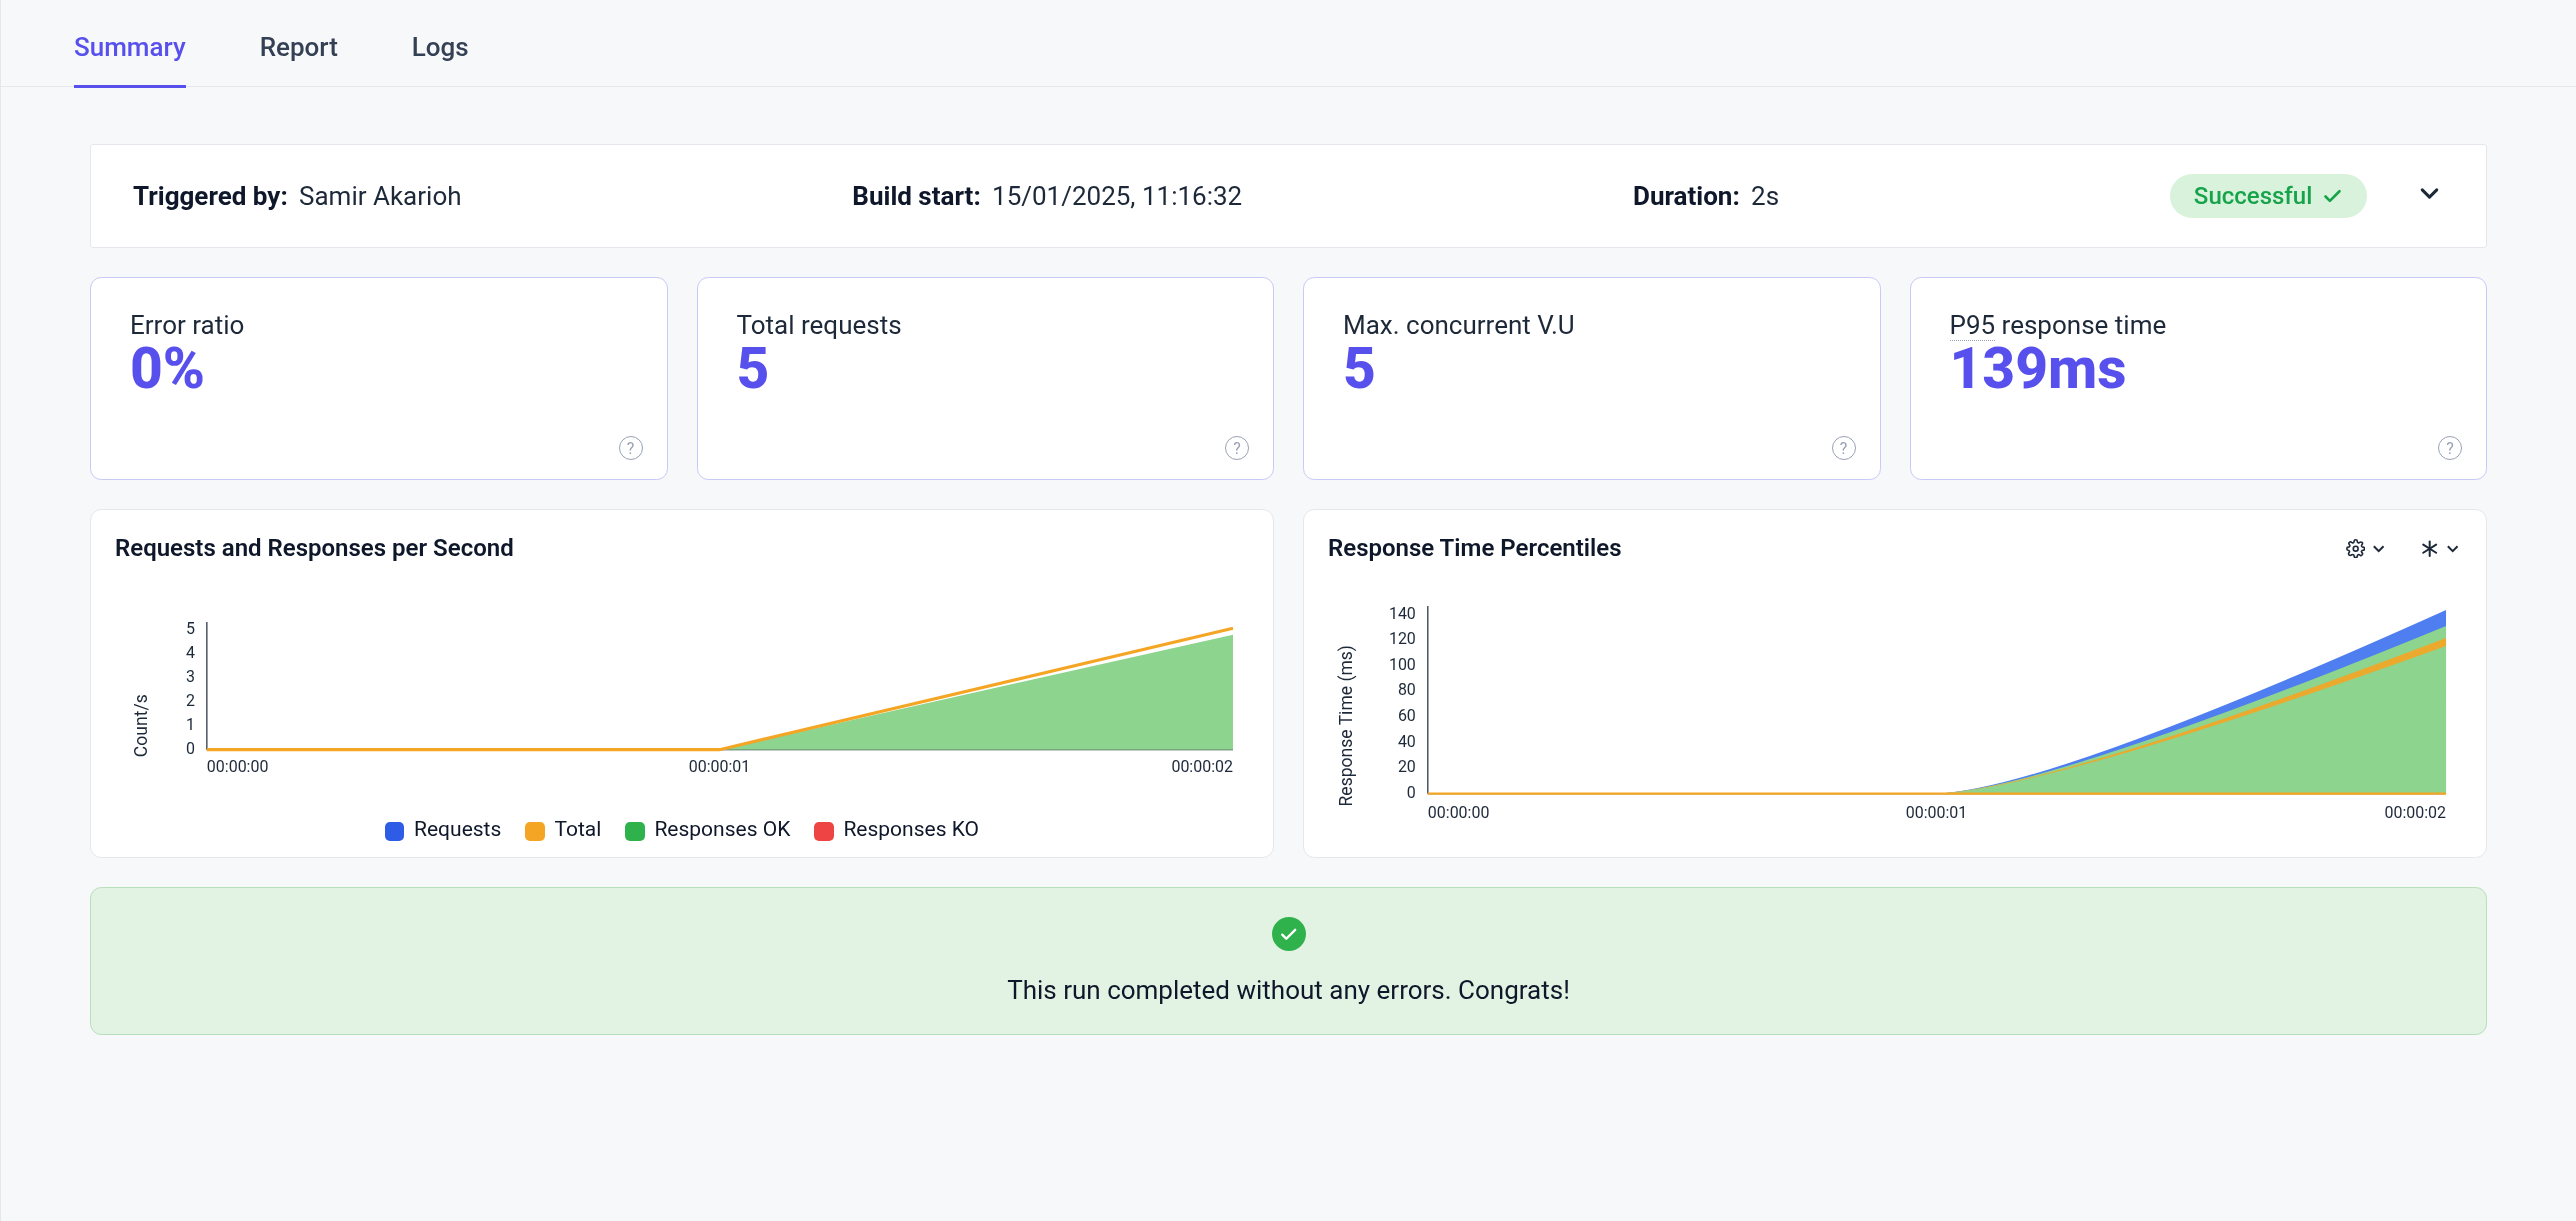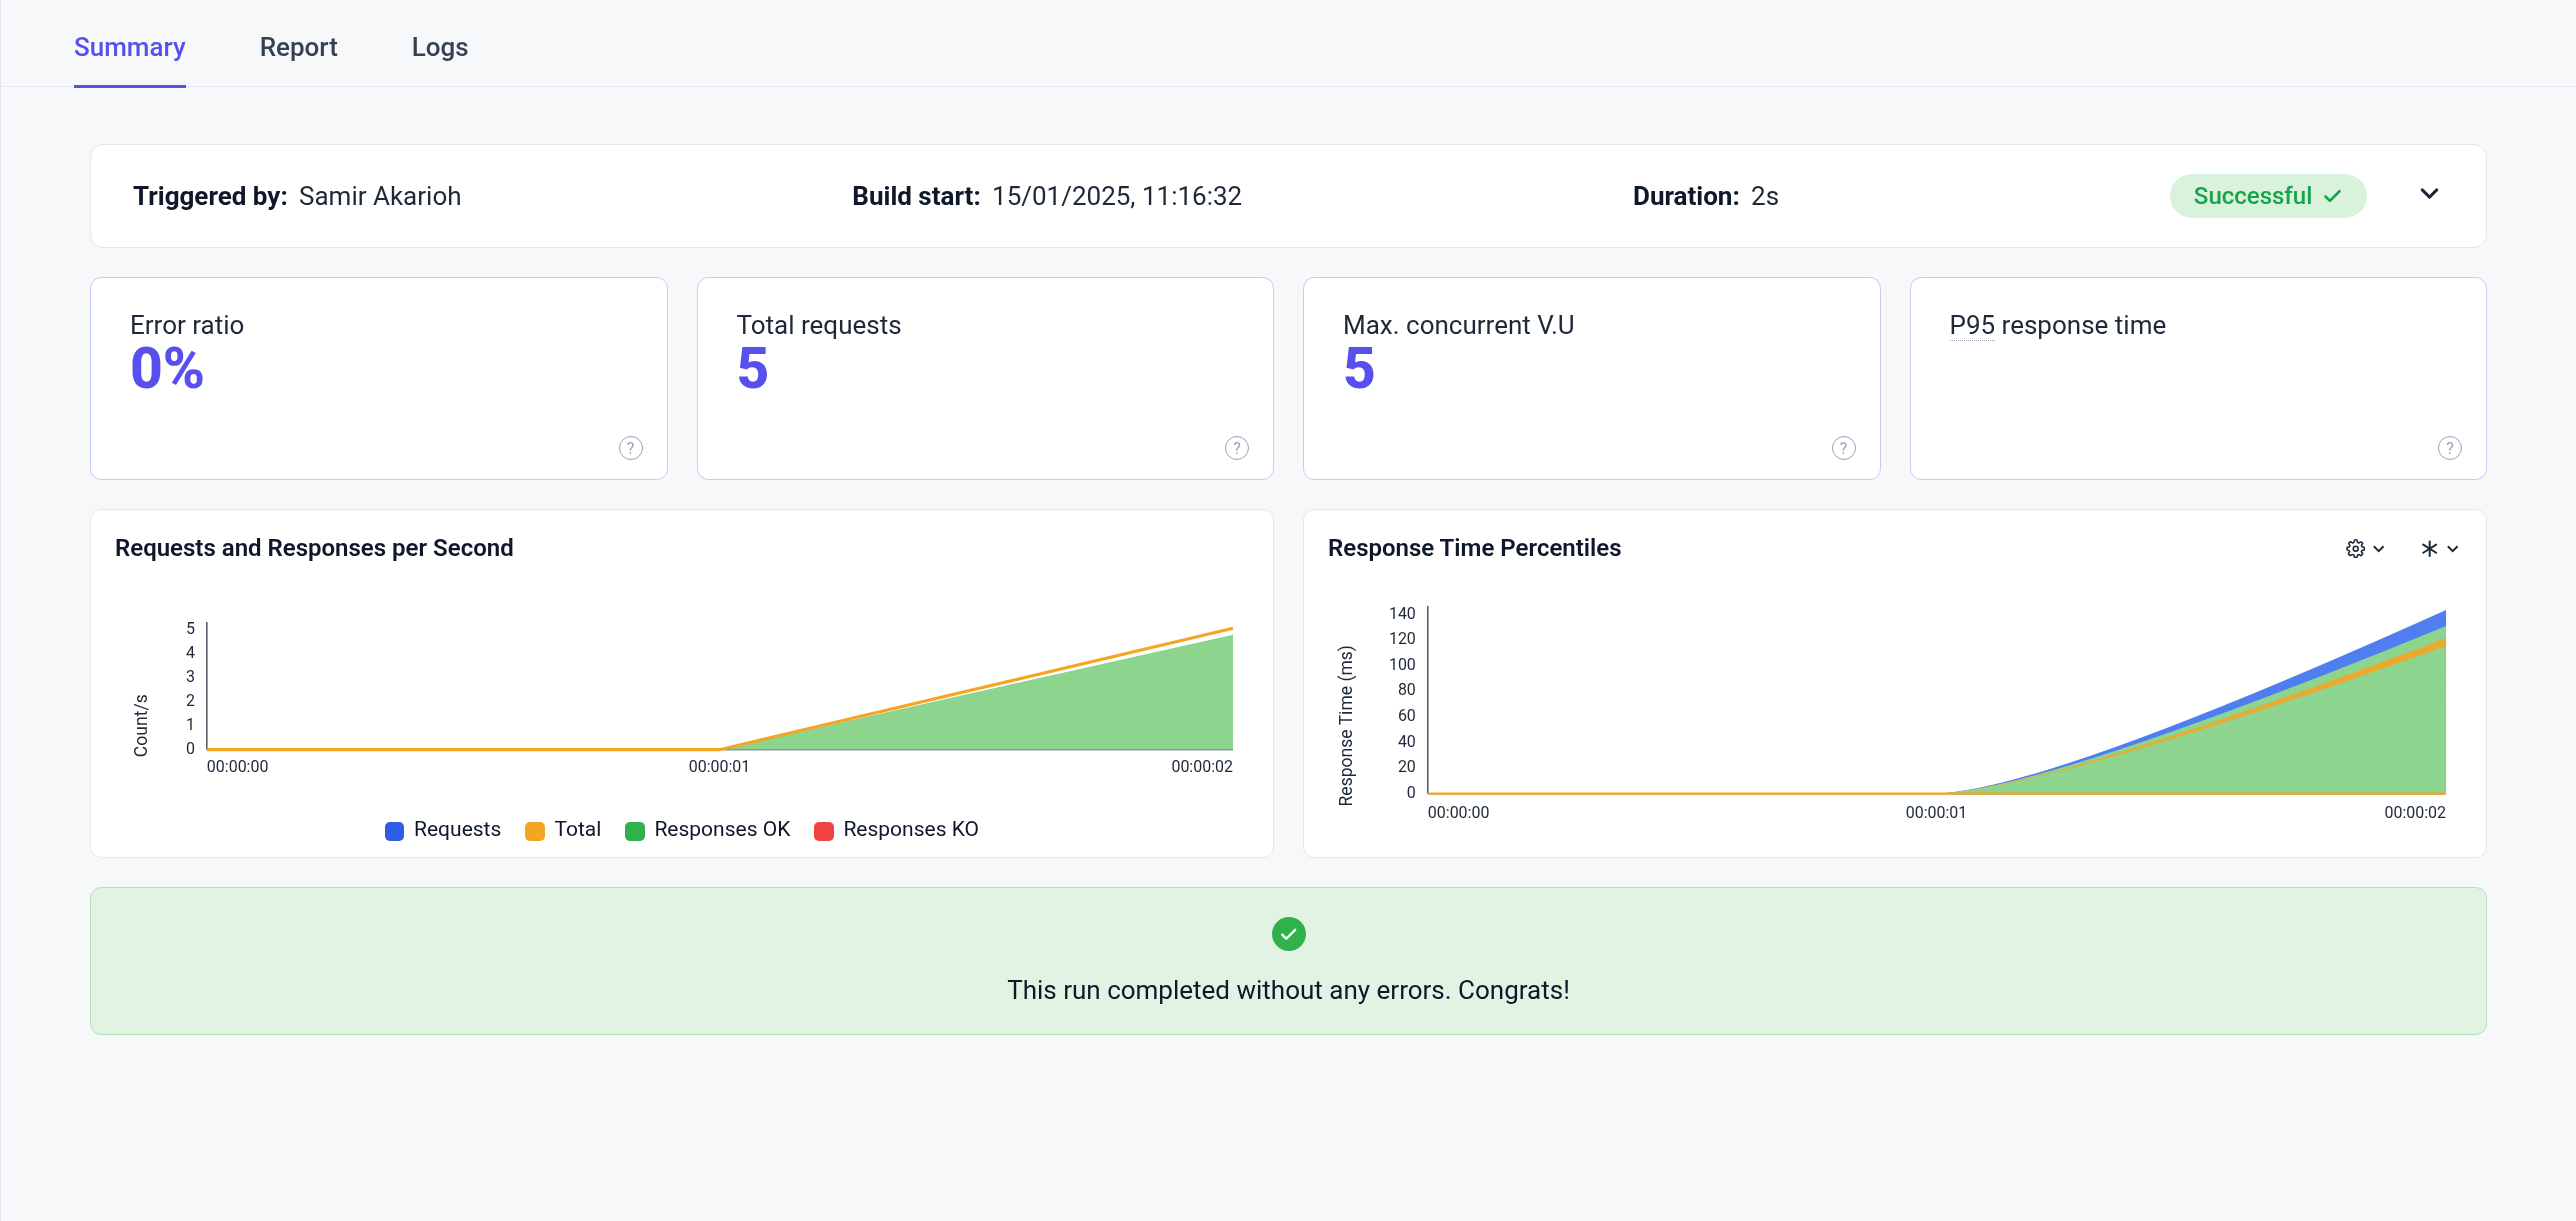"Triggered by:" .summary-bar { border-radius: 13px -> 3px }
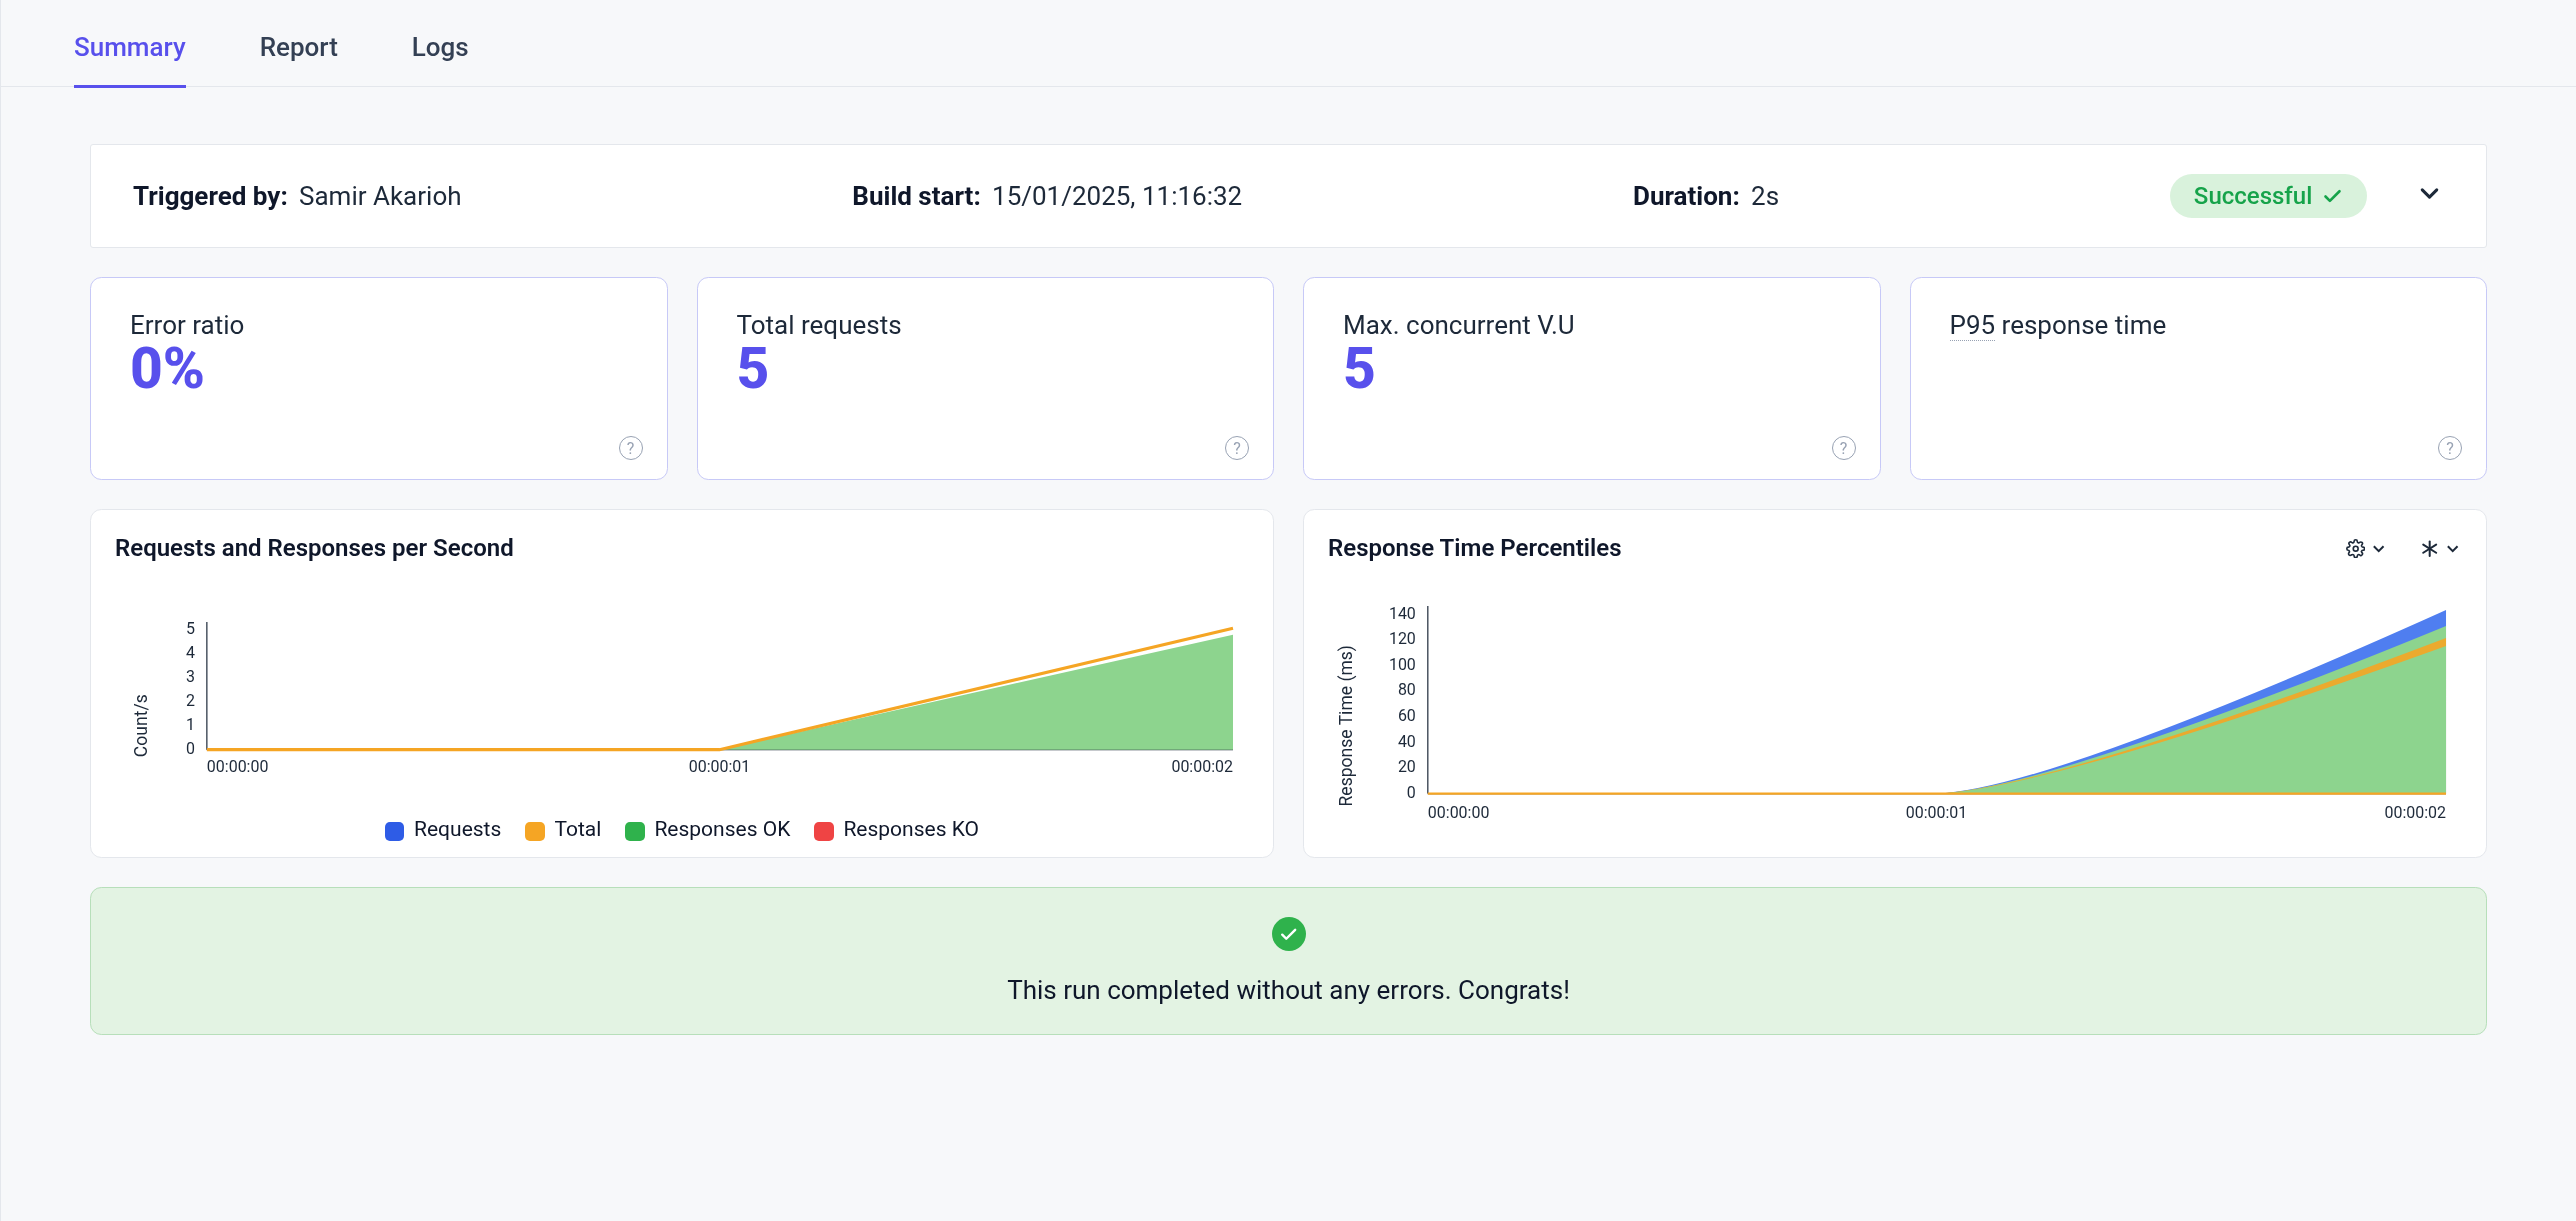"139ms" div.metric-value { html: none -> <div>139ms</div> }
